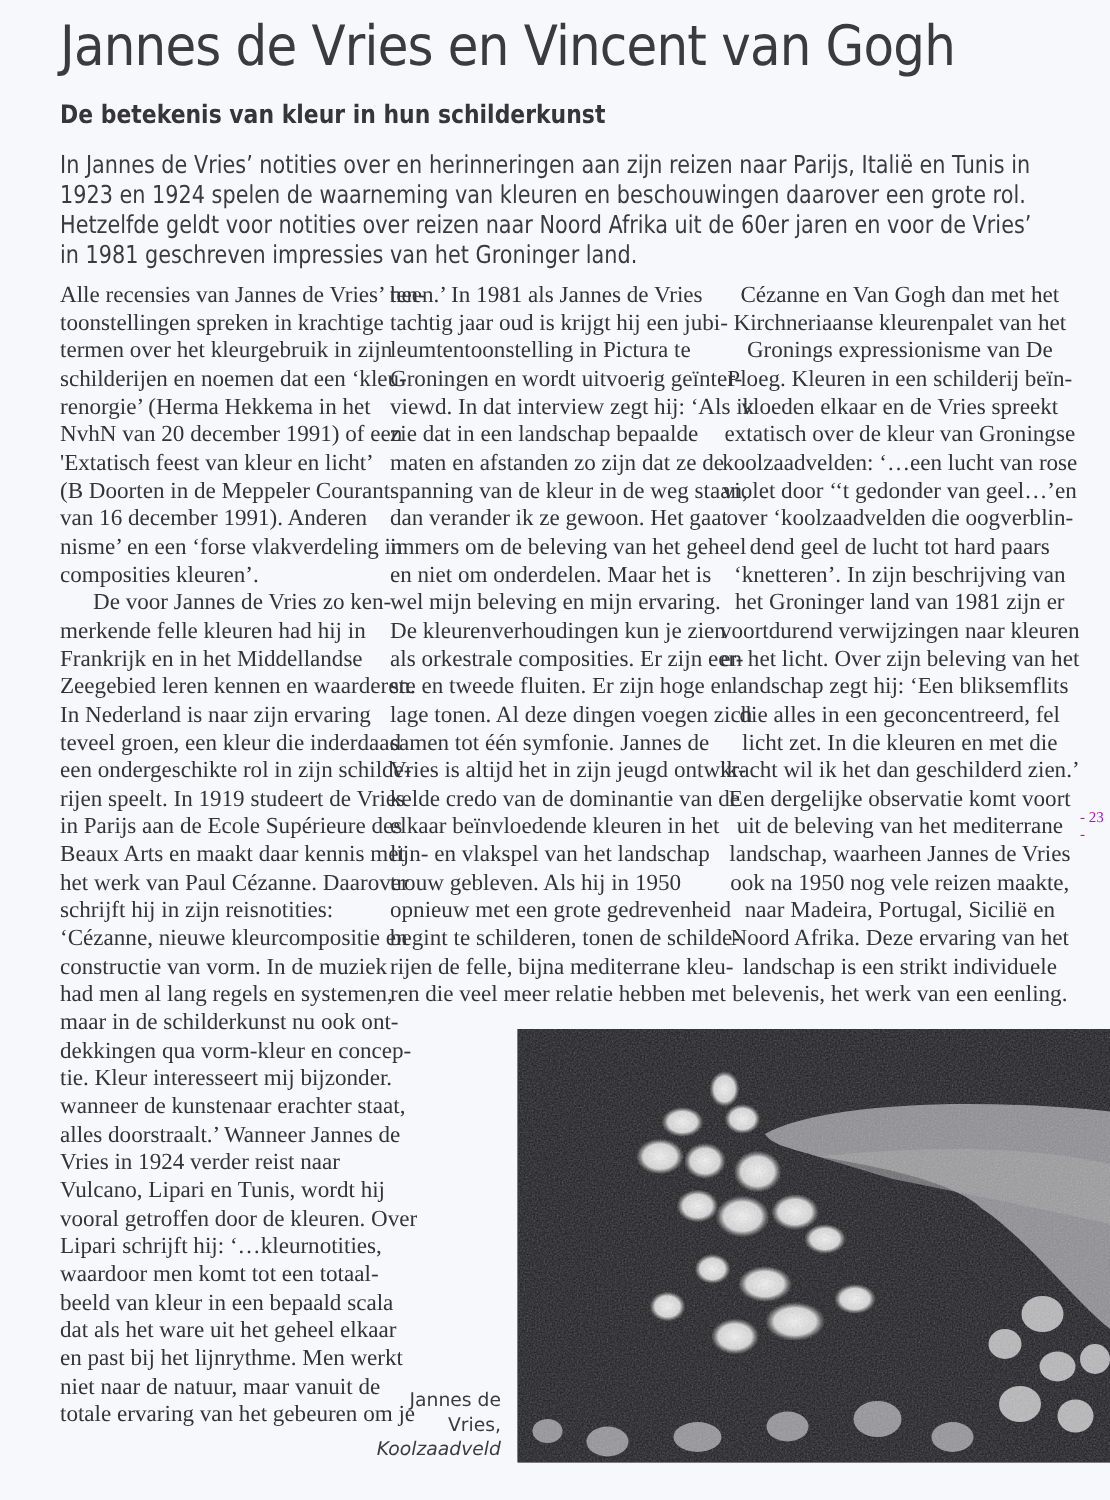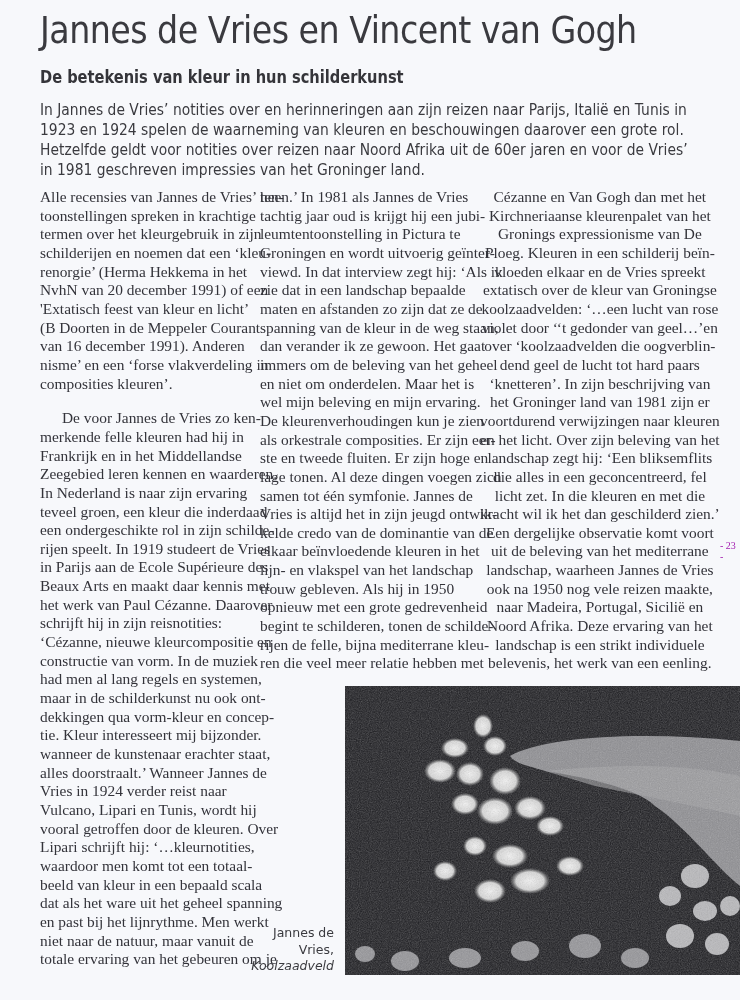"De voor Jannes de Vries" .indent { margin-top: 16px -> none }
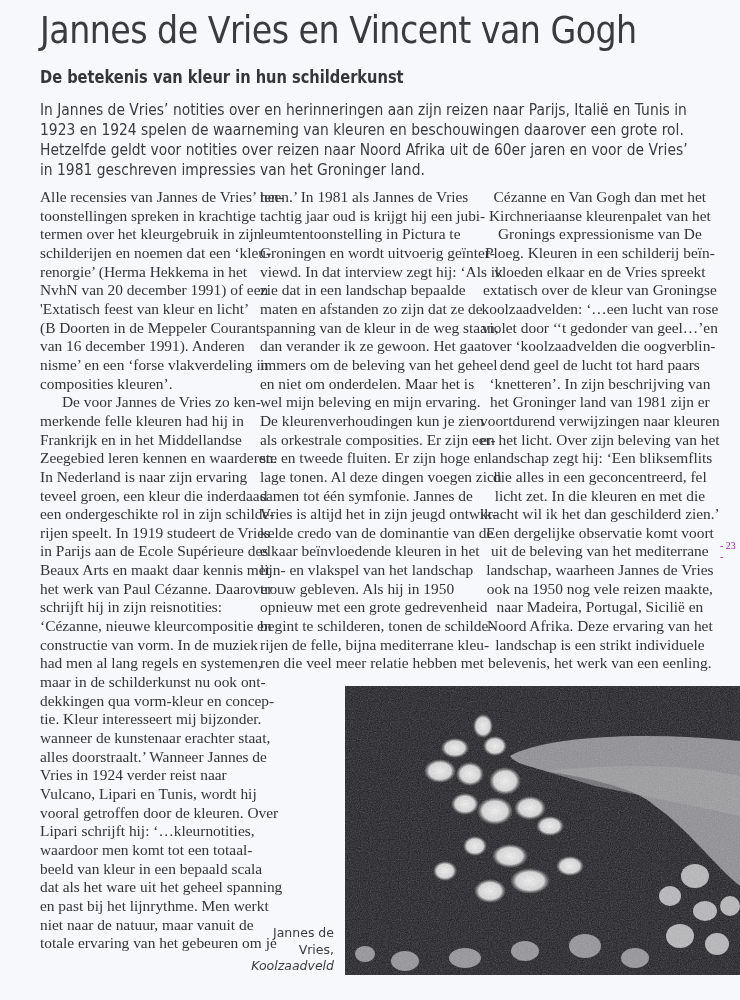"dat als het ware uit" div { text: spanning -> elkaar }
